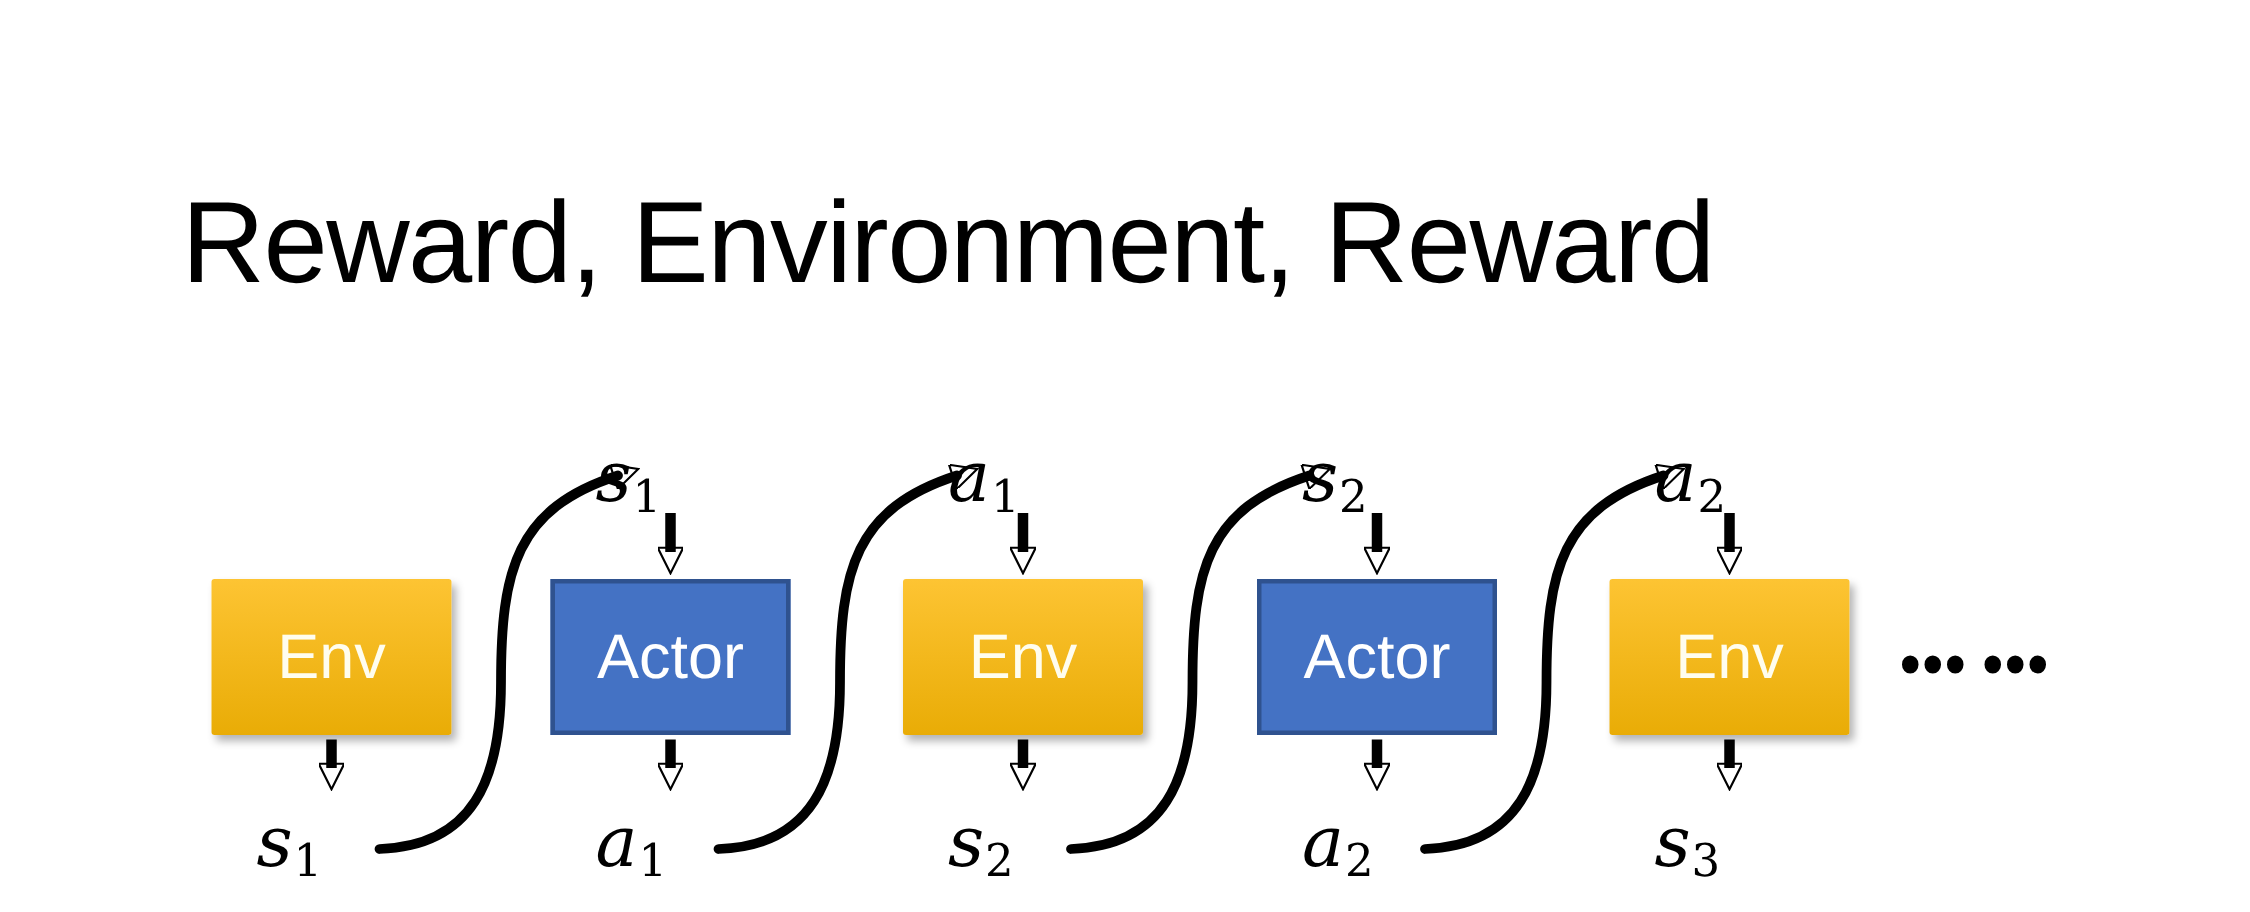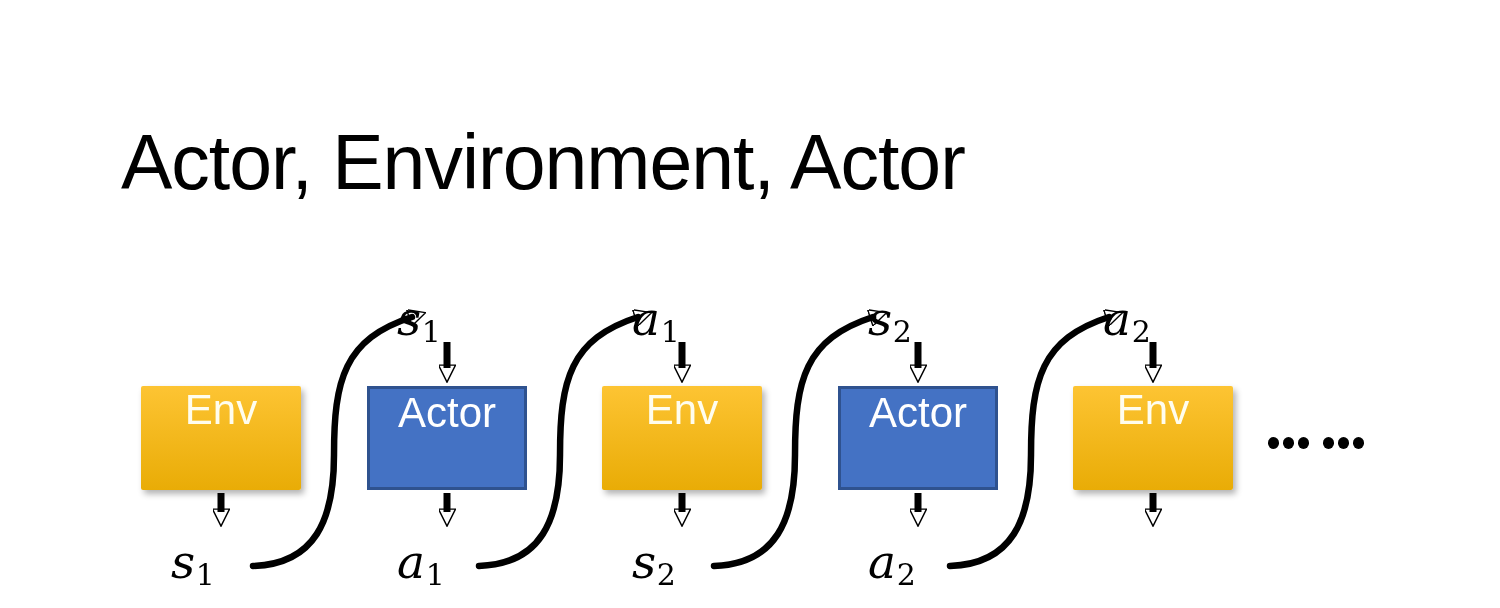"Actor, Environment, Actor" div.title { text: Actor, Environment, Actor -> Reward, Environment, Reward }
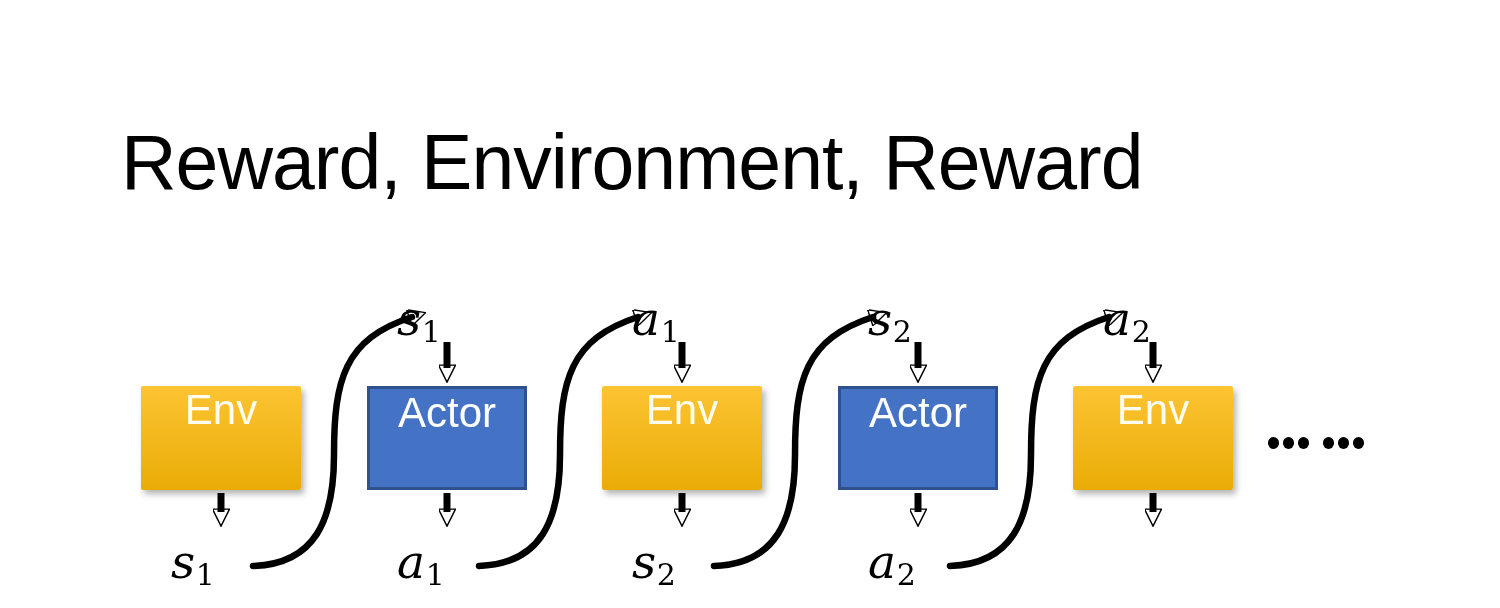"Env" .box { align-items: none -> center }
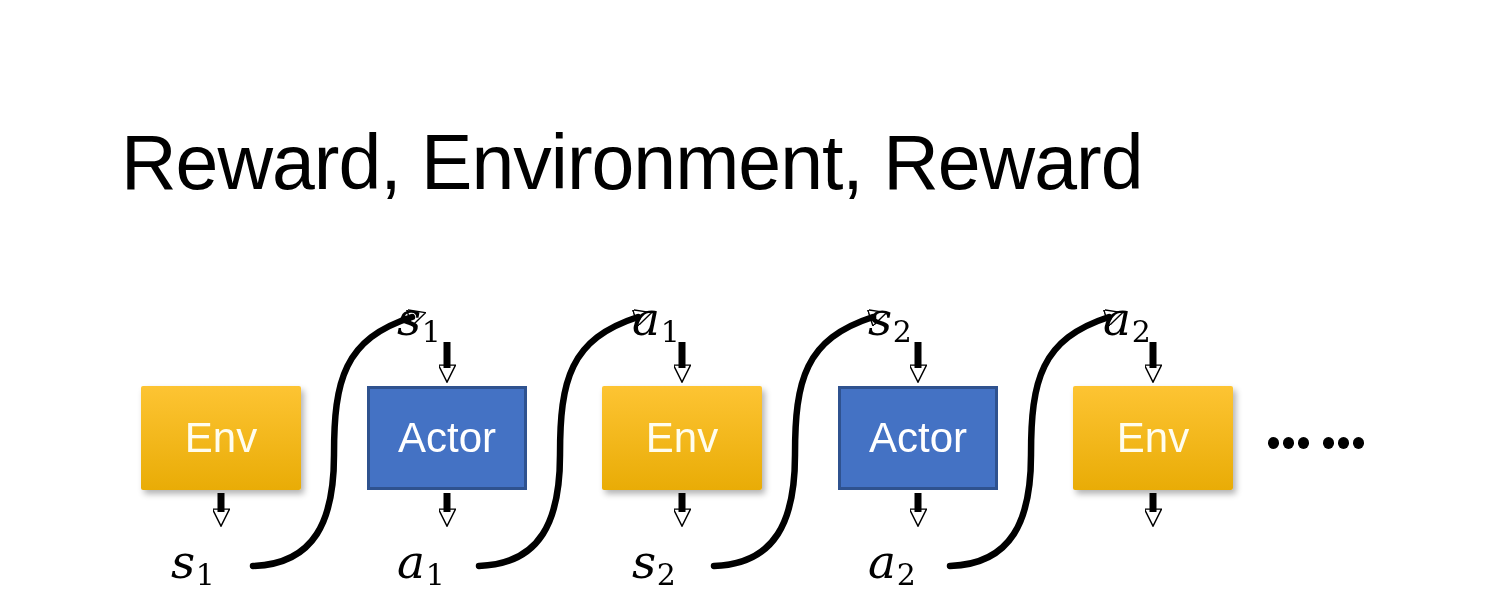"s3" div.mlabel { html: none -> <div><span>s</span><span>3</span></div> }
